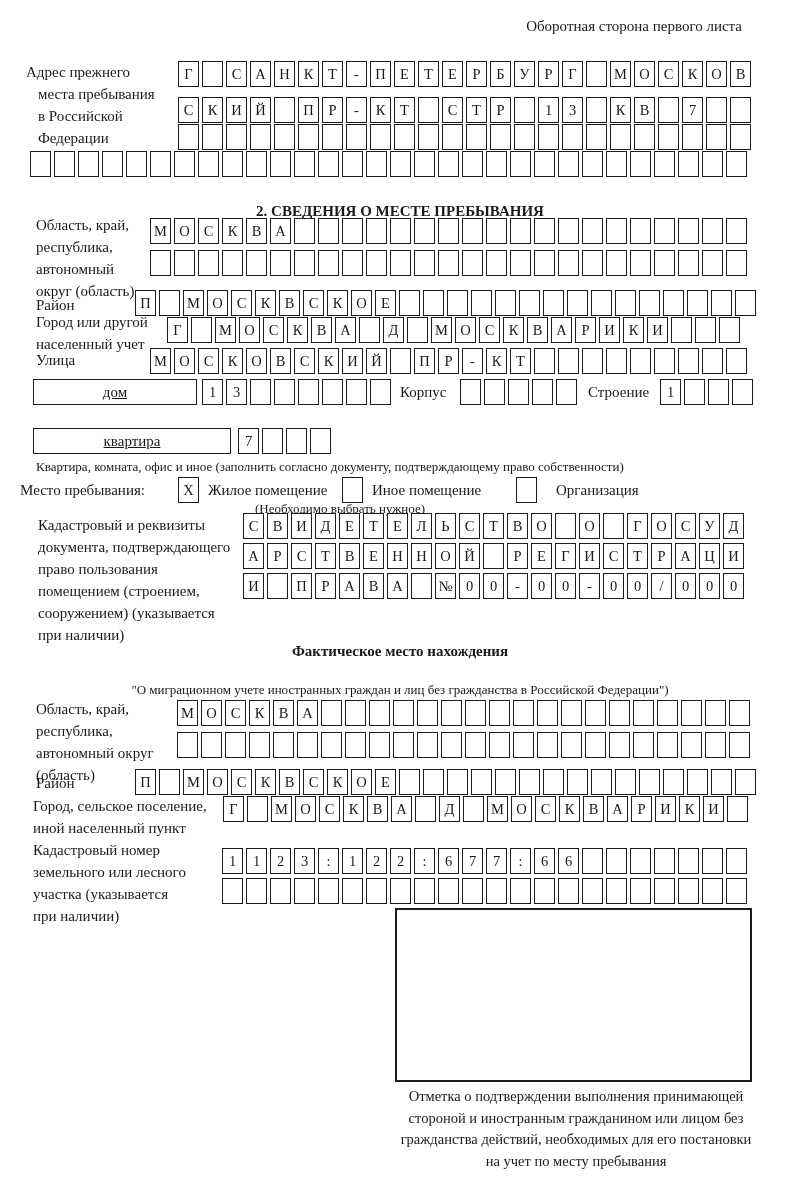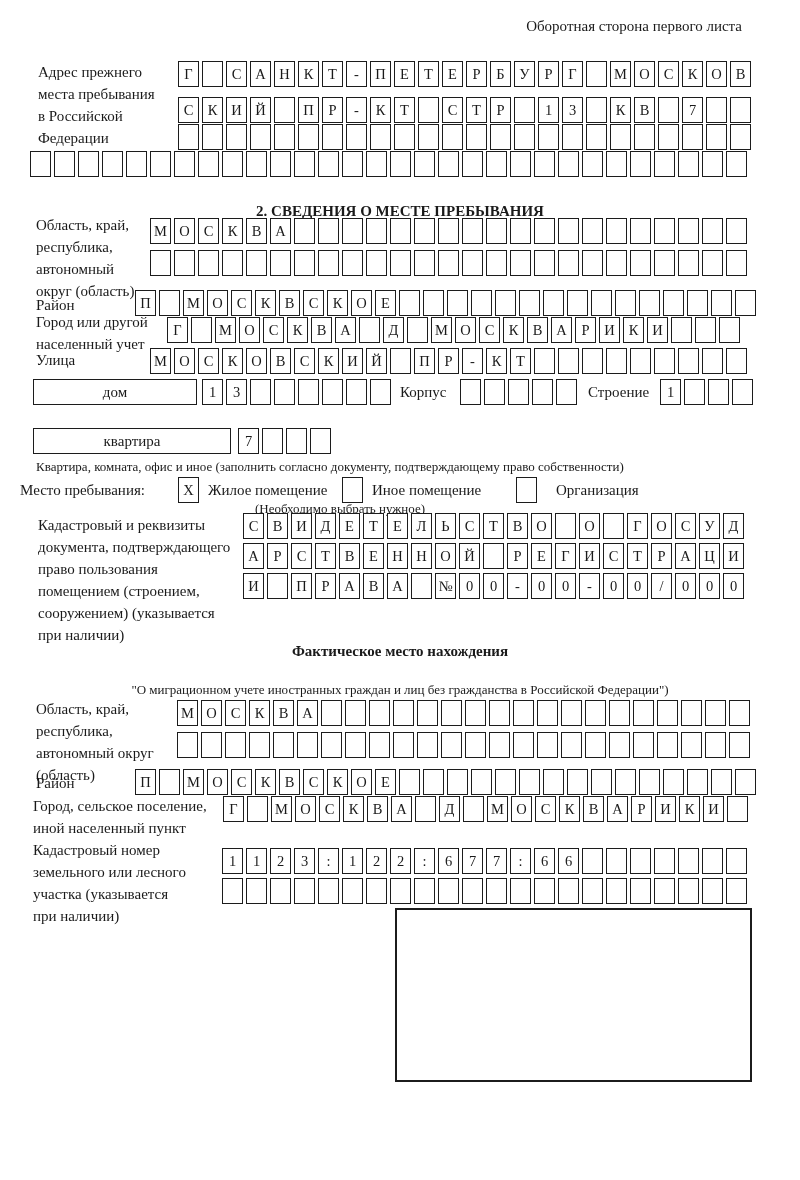"Адрес прежнего" div.lbl { left: 38px -> 26px }
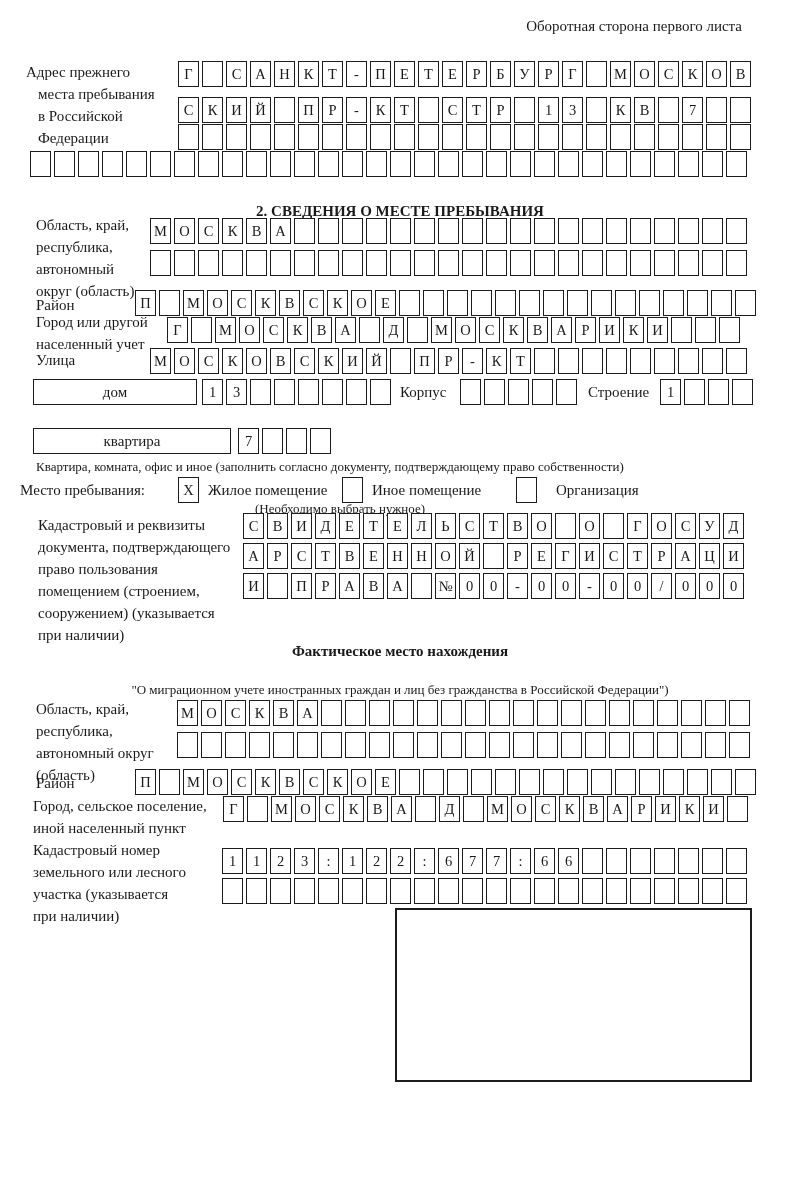"дом" .wbox { text-decoration: none -> underline }
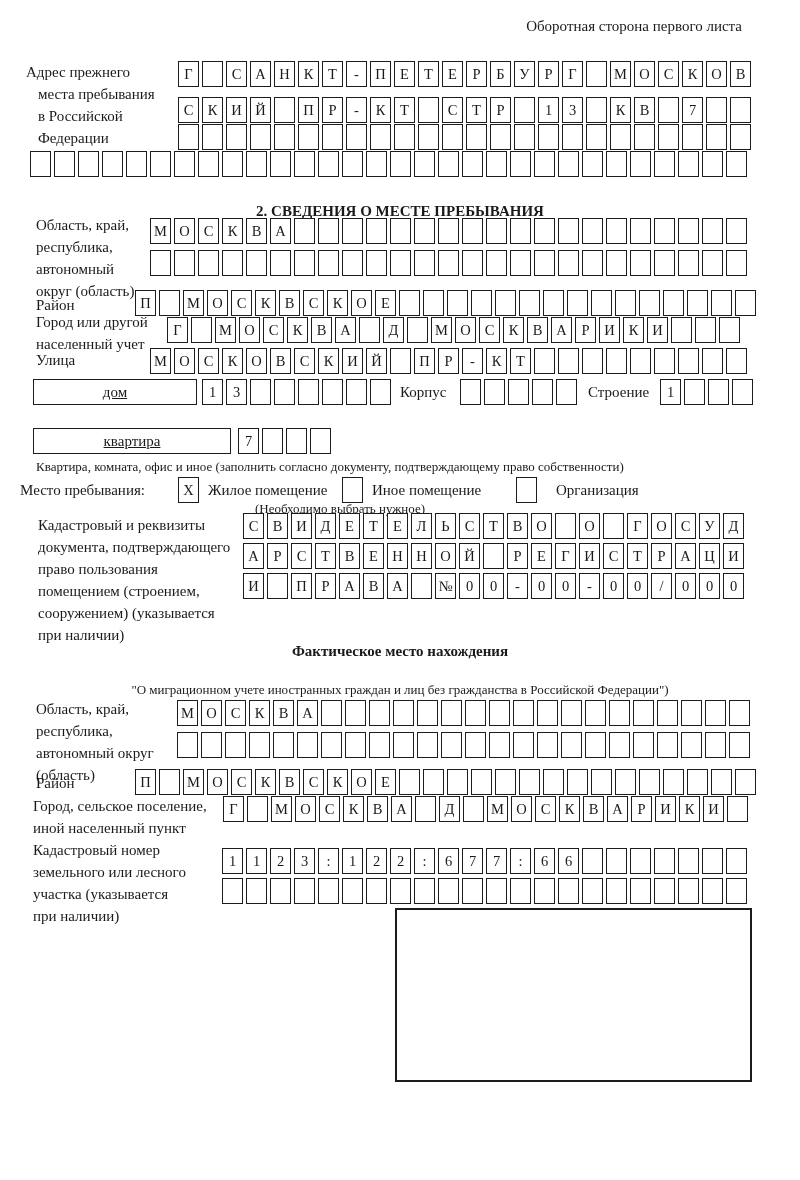"Отметка о подтверждении выполнения" div.caption { html: none -> <div> <div>Отметка о подтверждении выполнения принимающей</div> <div>стороной и иностранным гражданином или лицом без</div> <div>гражданства действий, необходимых для его постановки</div> <div>на учет по месту пребывания</div> </div> }
